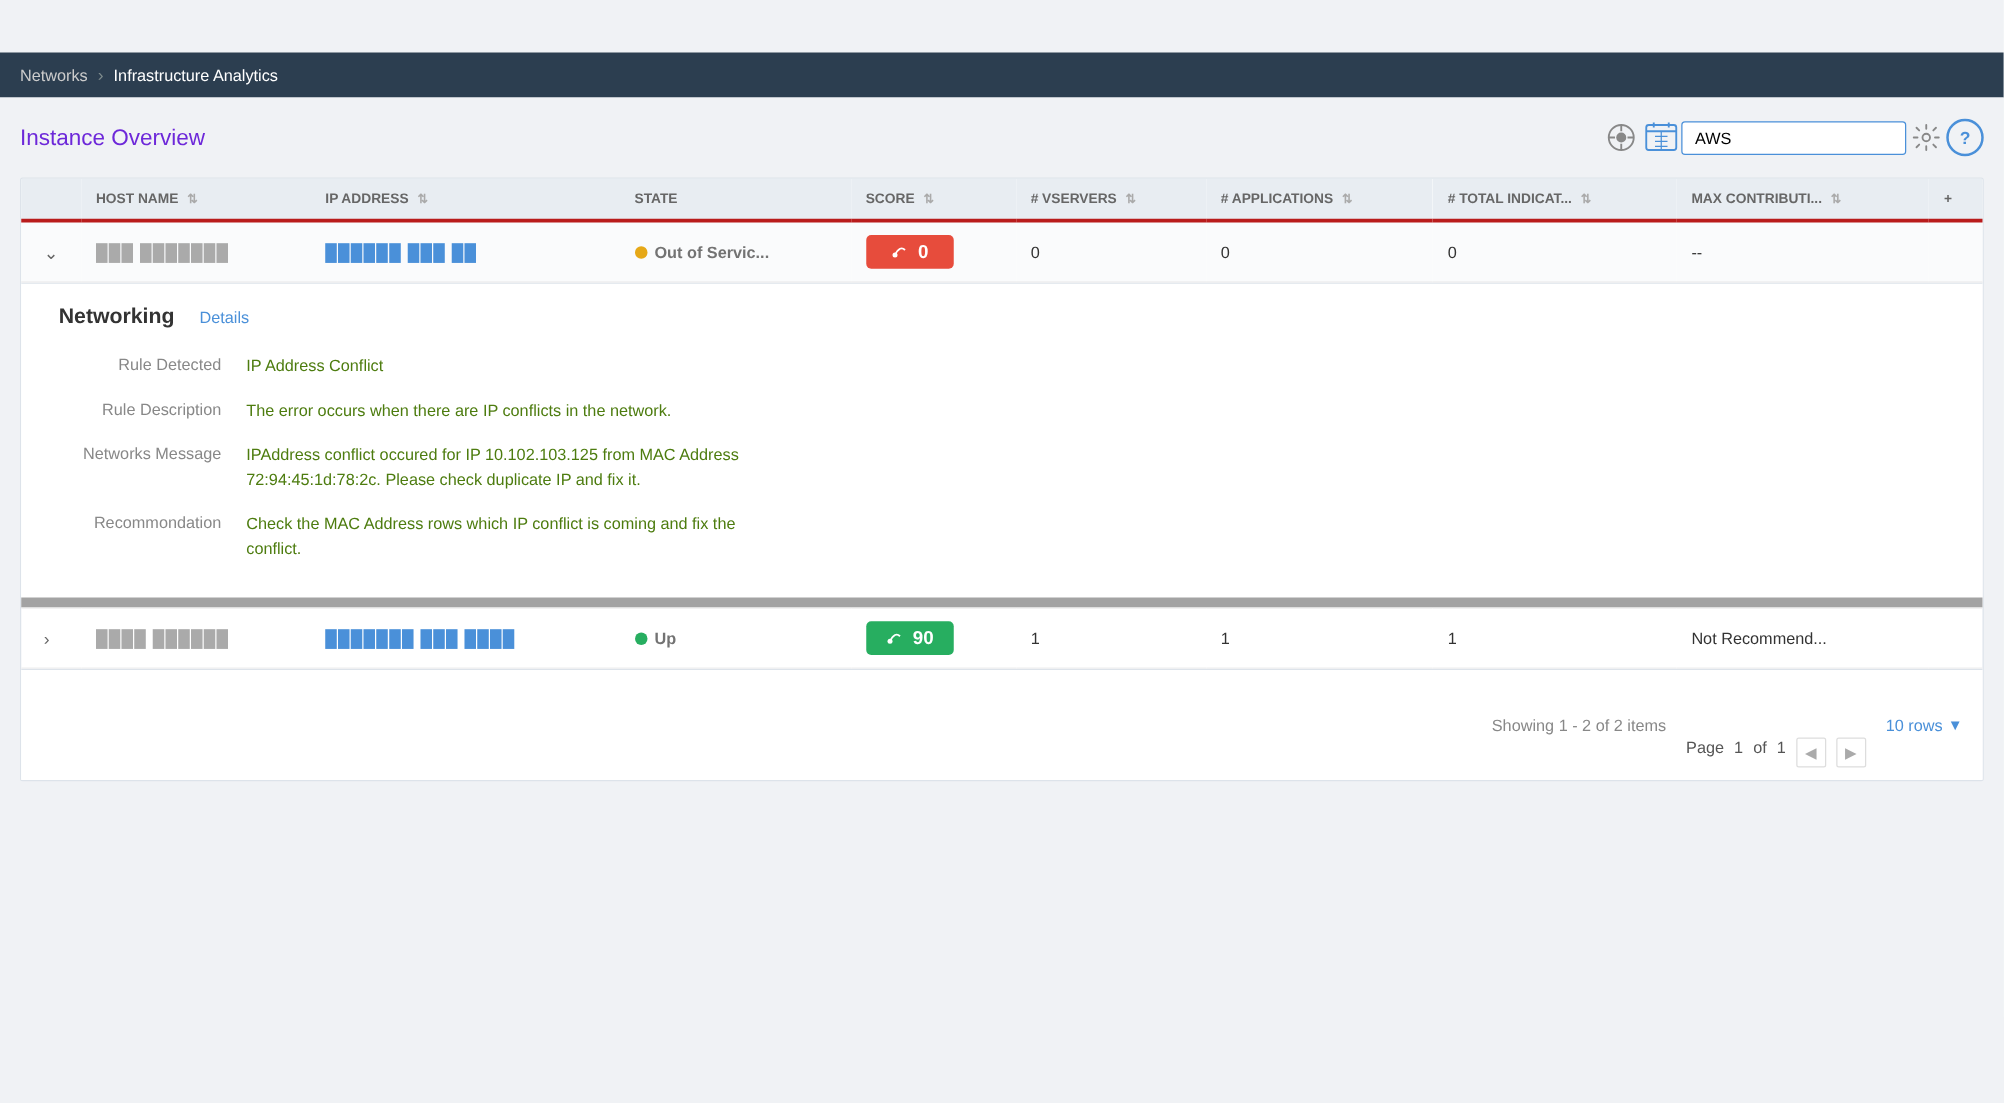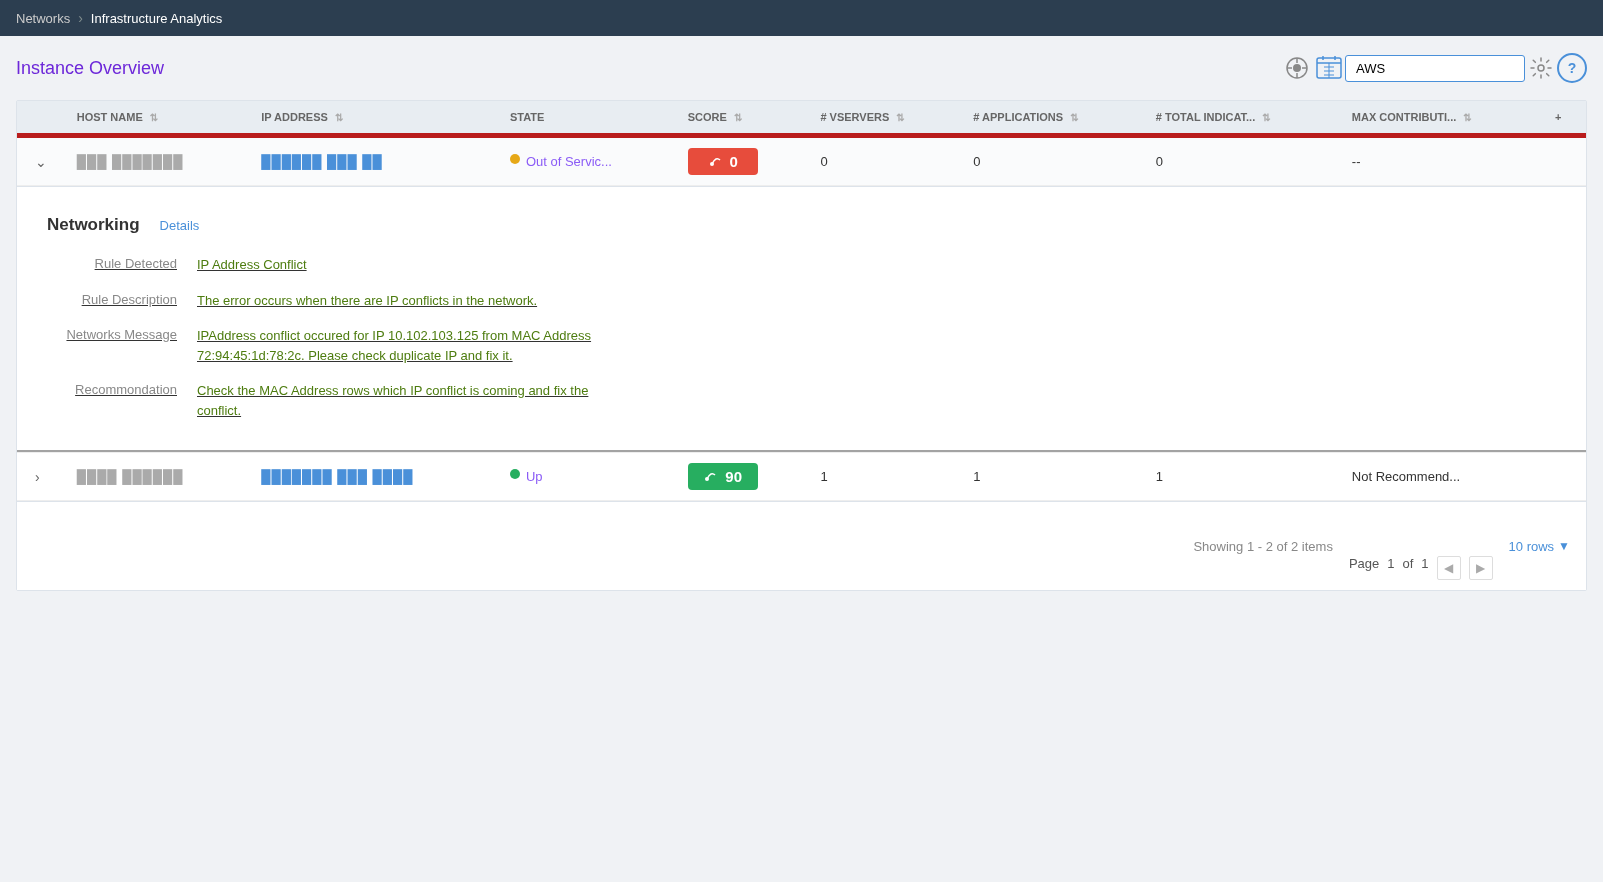"Networks" .top-nav { margin-top: none -> 42px }
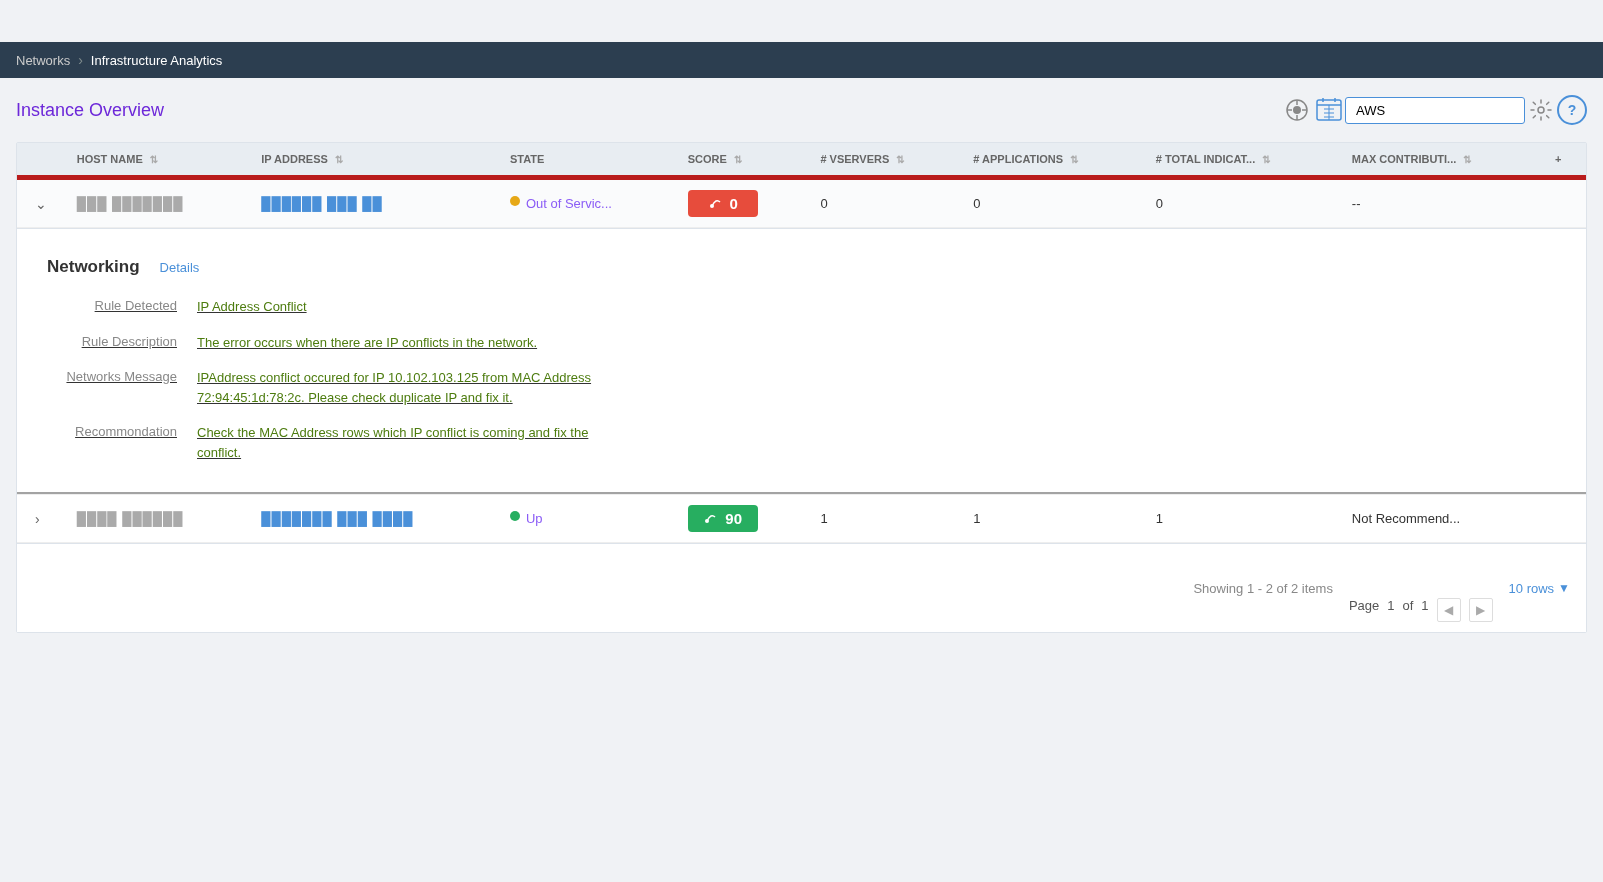"HOST NAME ⇅" .data-table thead th { border-bottom: 5px solid #b91c1c -> 3px solid #b91c1c }
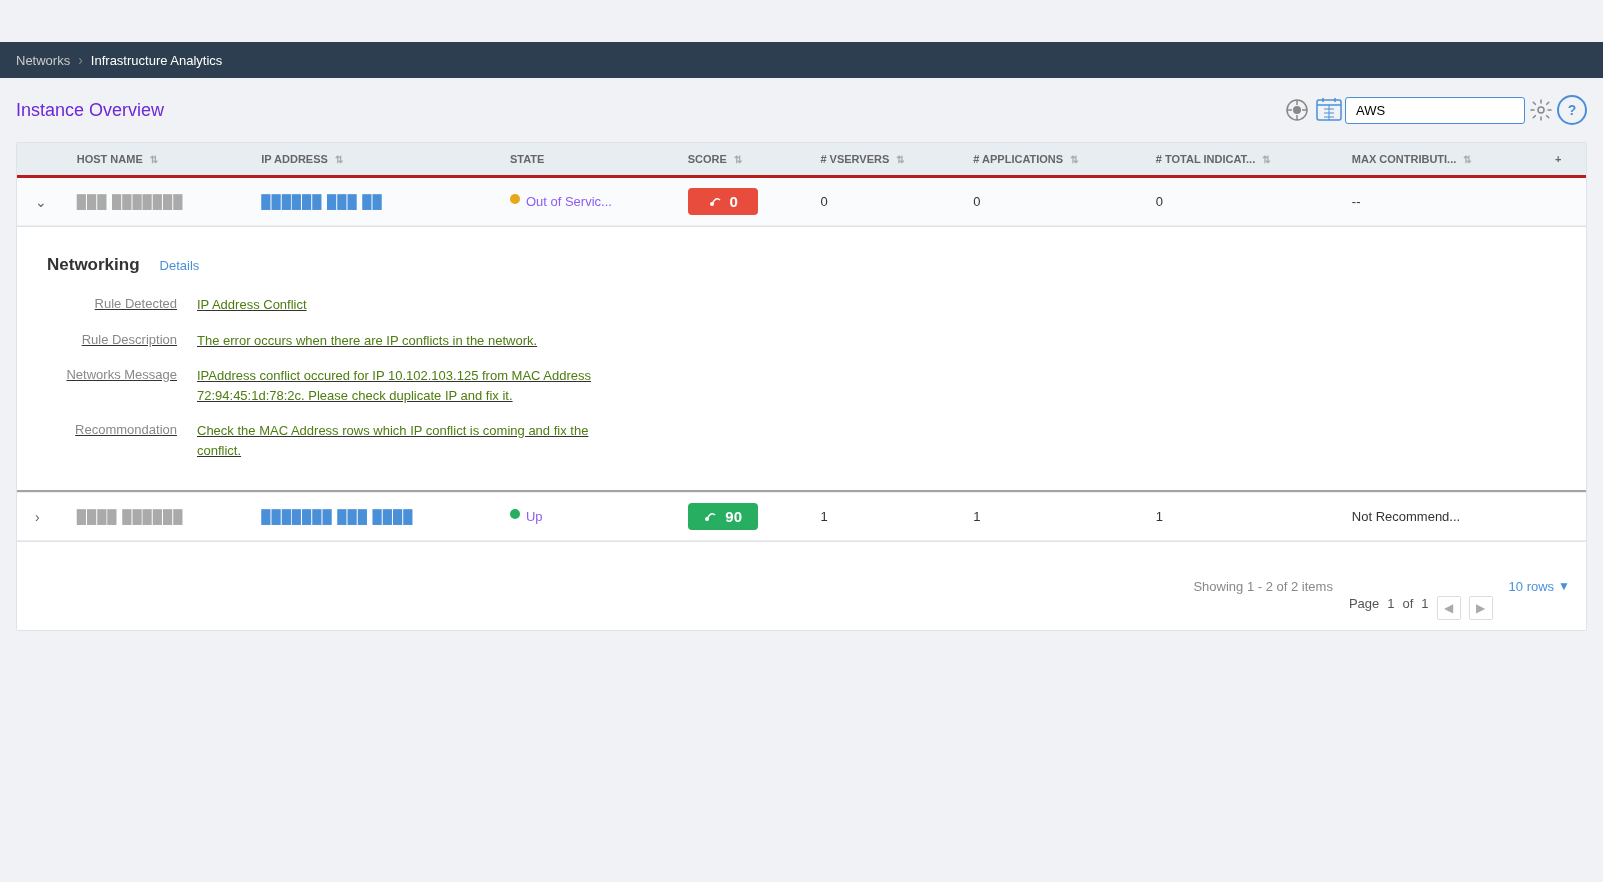"Out of Servic..." .state-badge { align-items: none -> center; color: #8b5cf6 -> #737373; font-weight: none -> bold }
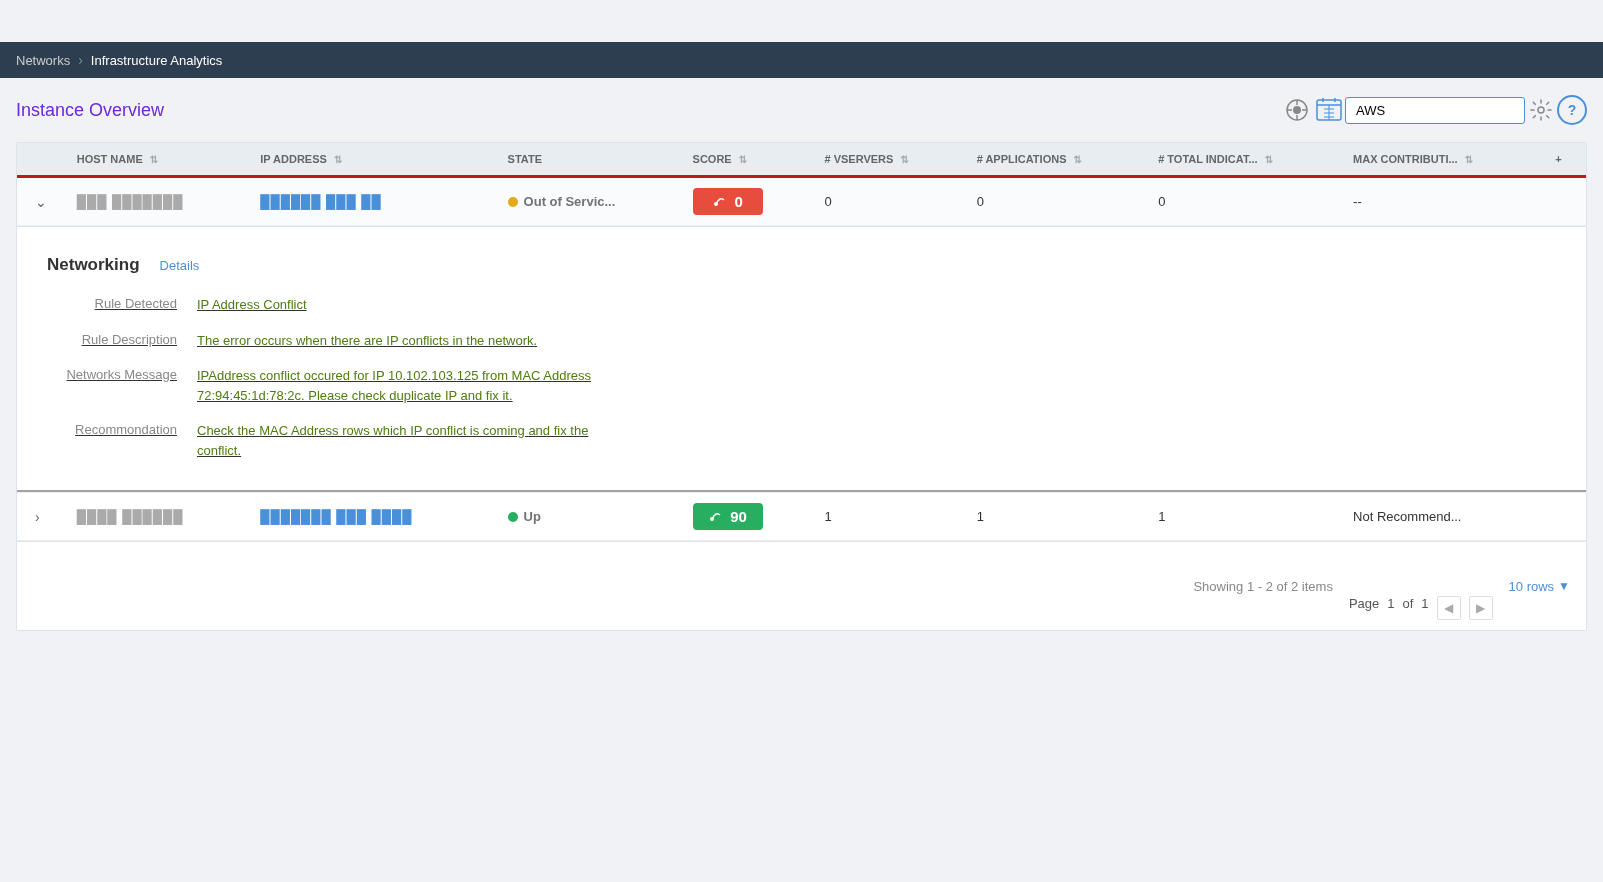"Networking" .detail-panel { border-bottom: 2px solid #a3a3a3 -> 8px solid #a3a3a3; padding: 28px 30px 30px 30px -> 16px 30px 30px 30px }
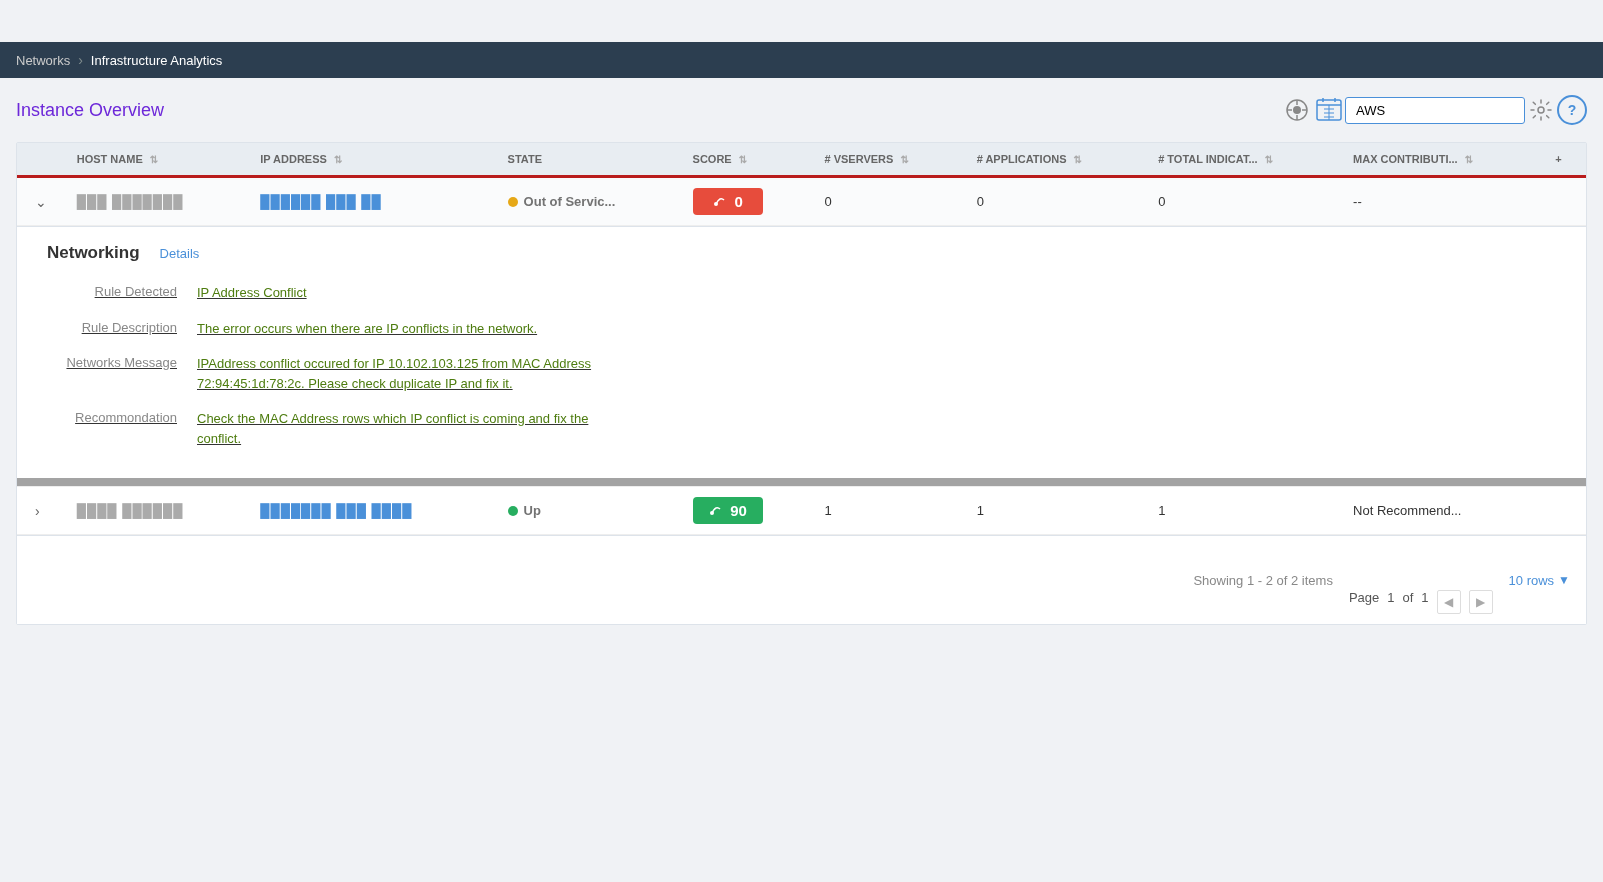"Rule Detected" .detail-row { text-decoration: underline -> none }
